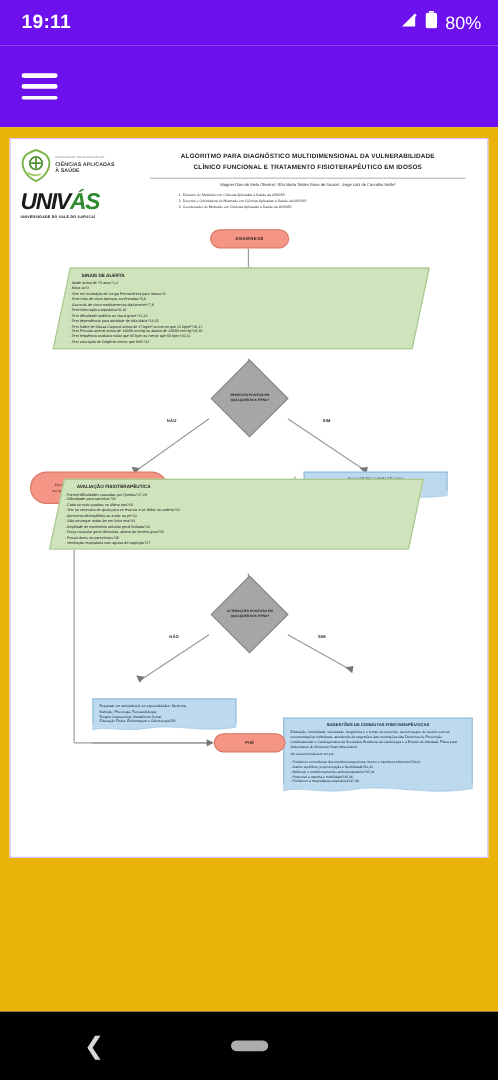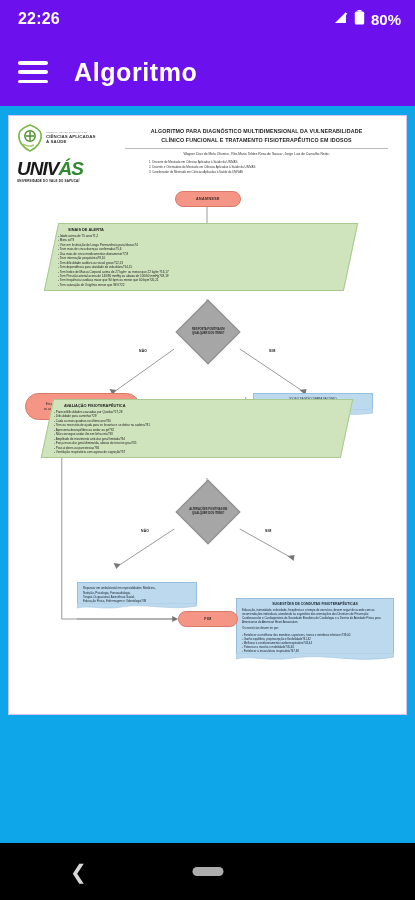"22:26" div.status-time { text: 22:26 -> 19:11 }
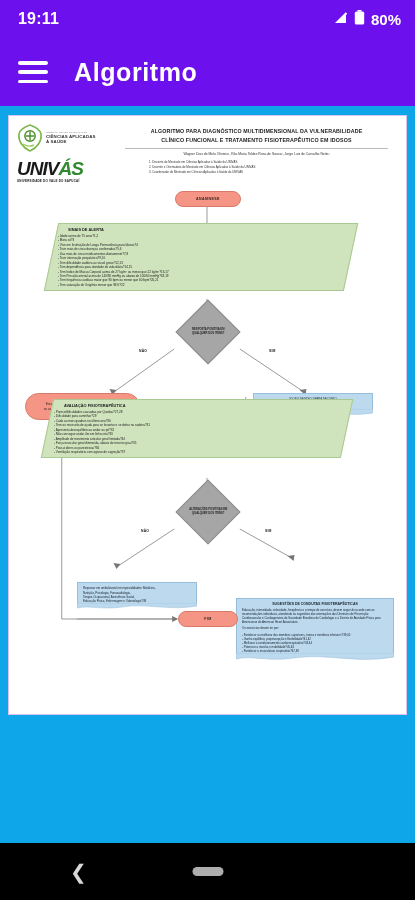"80%" .status-pct { font-weight: bold -> normal }
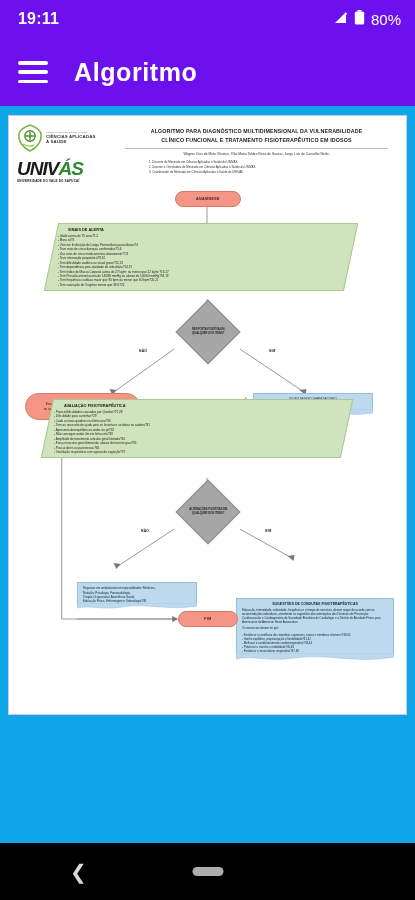"Algoritmo" div.appbar-title { html: <div>Algoritmo</div> -> none }
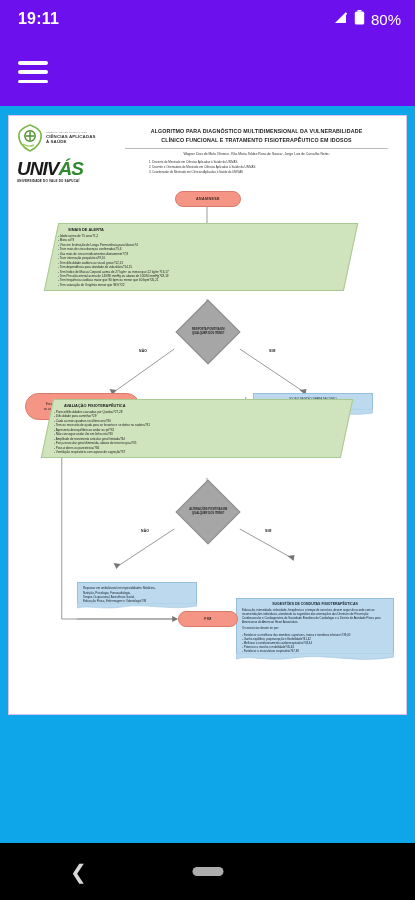"UNIVÁS" .content { background: #0ea5e9 -> #eab308 }
